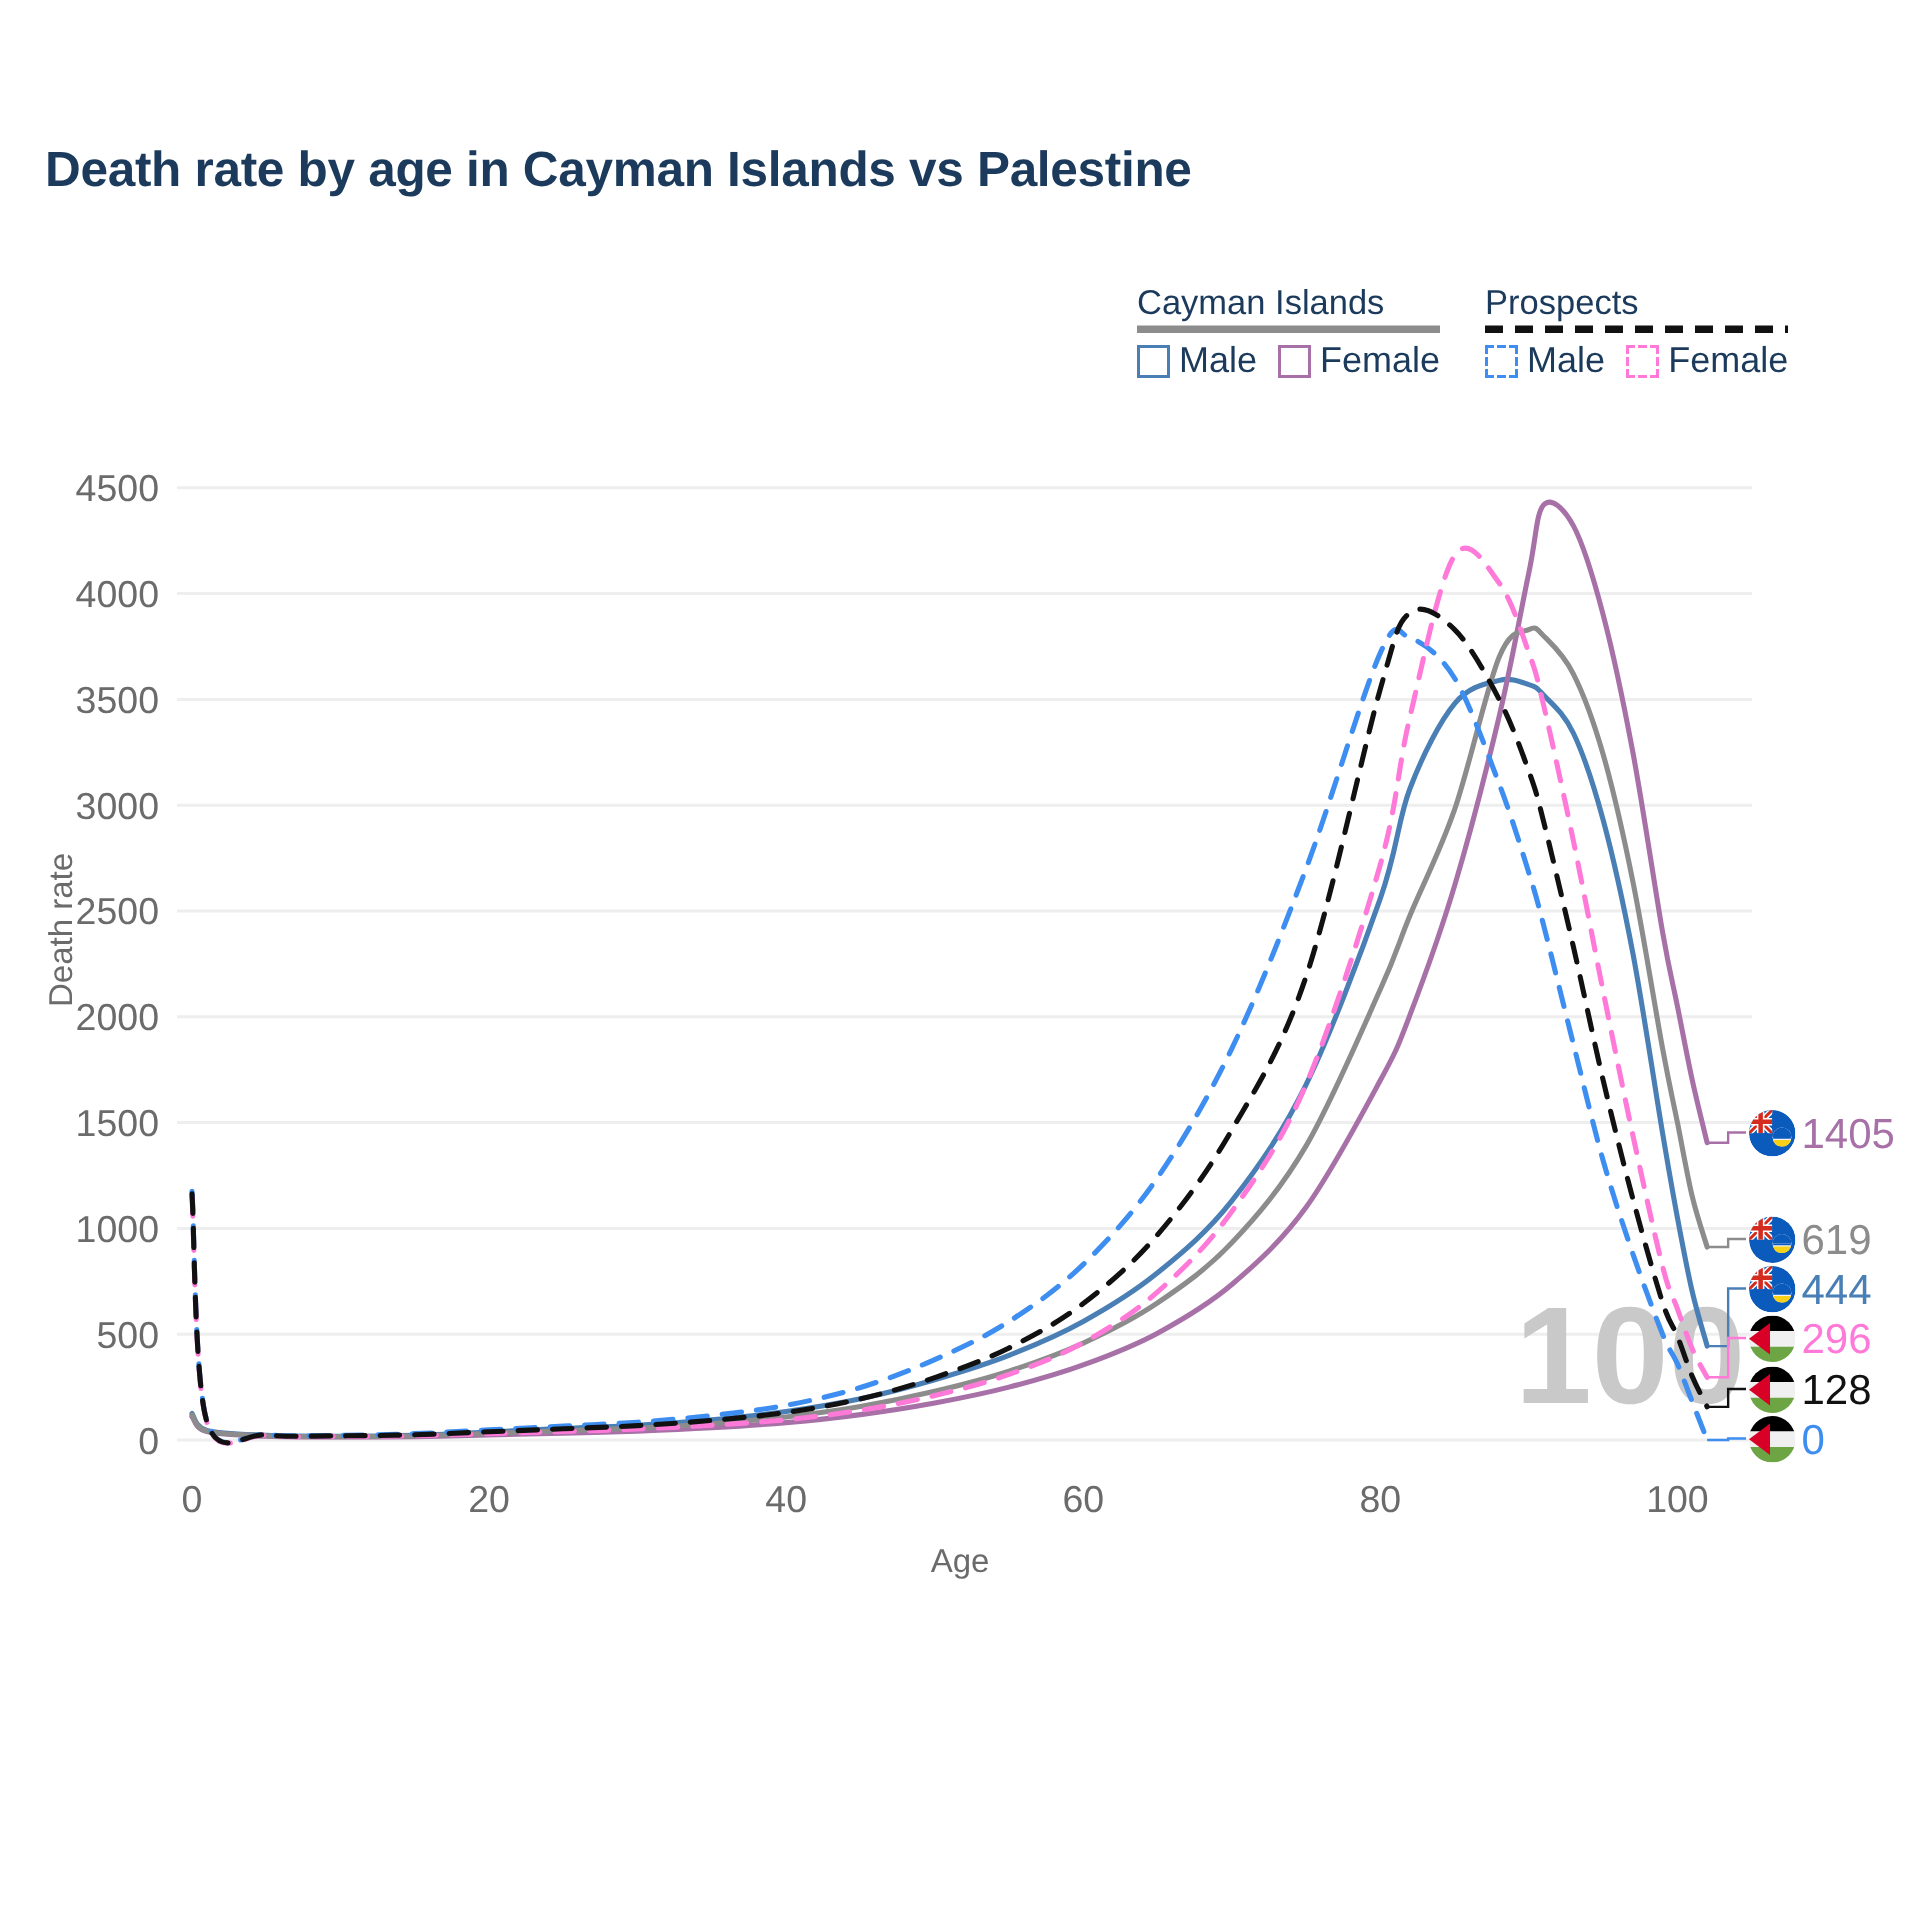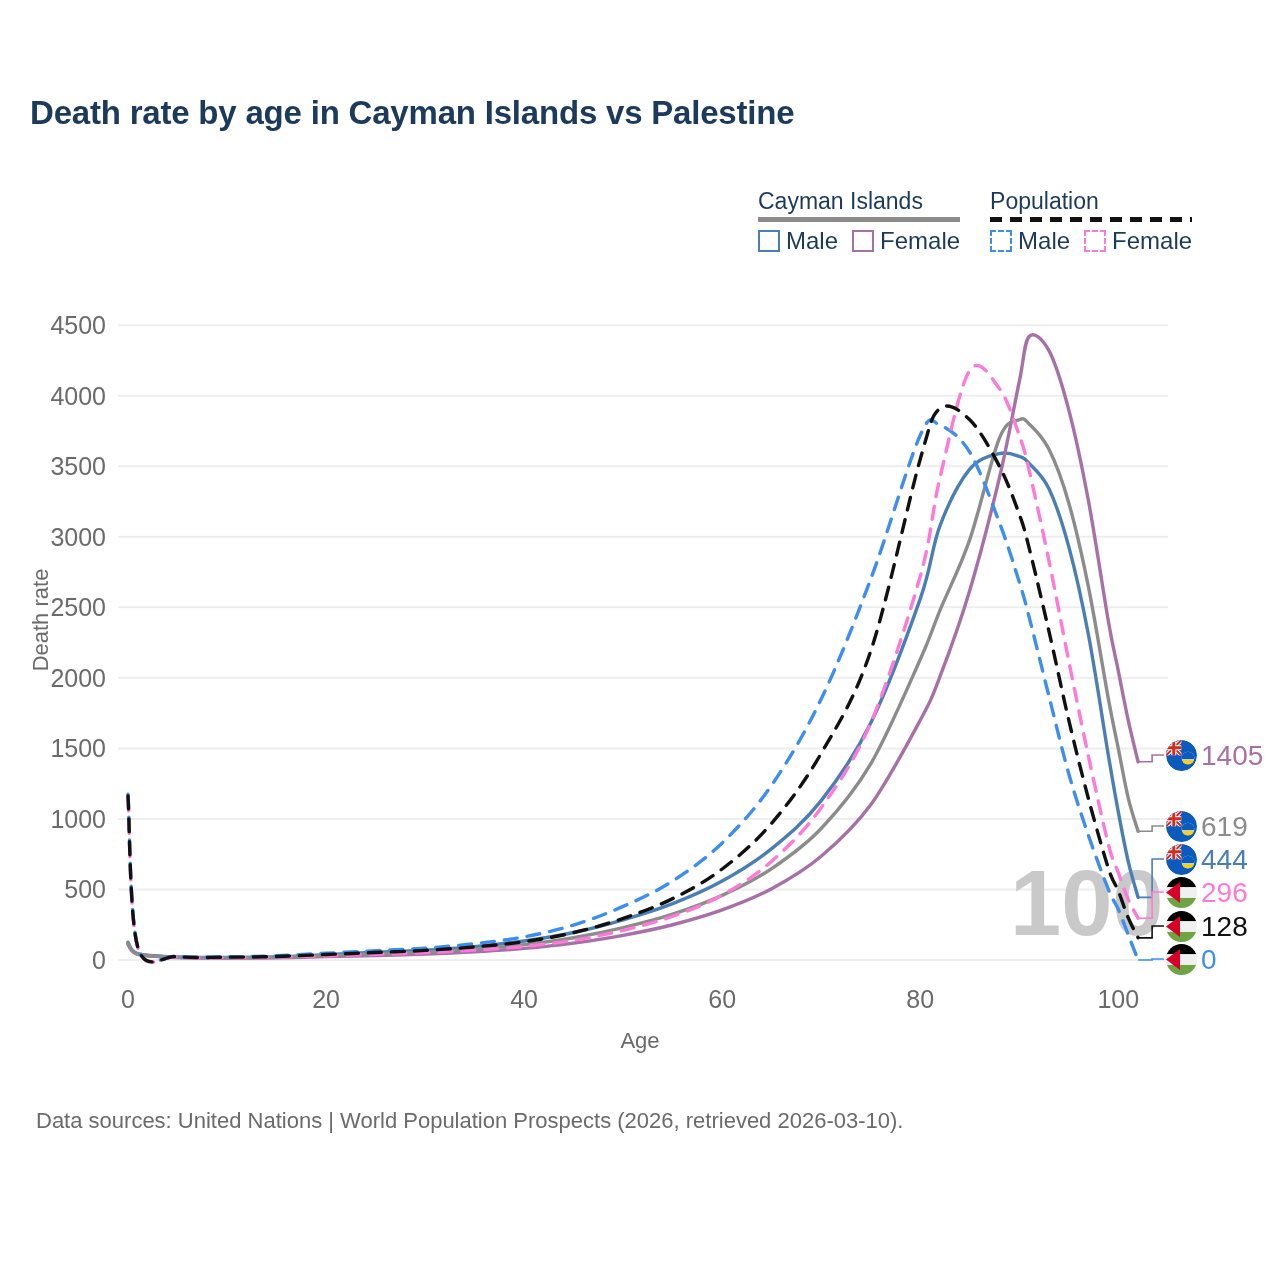"Population" div.legend-group-title { text: Population -> Prospects }
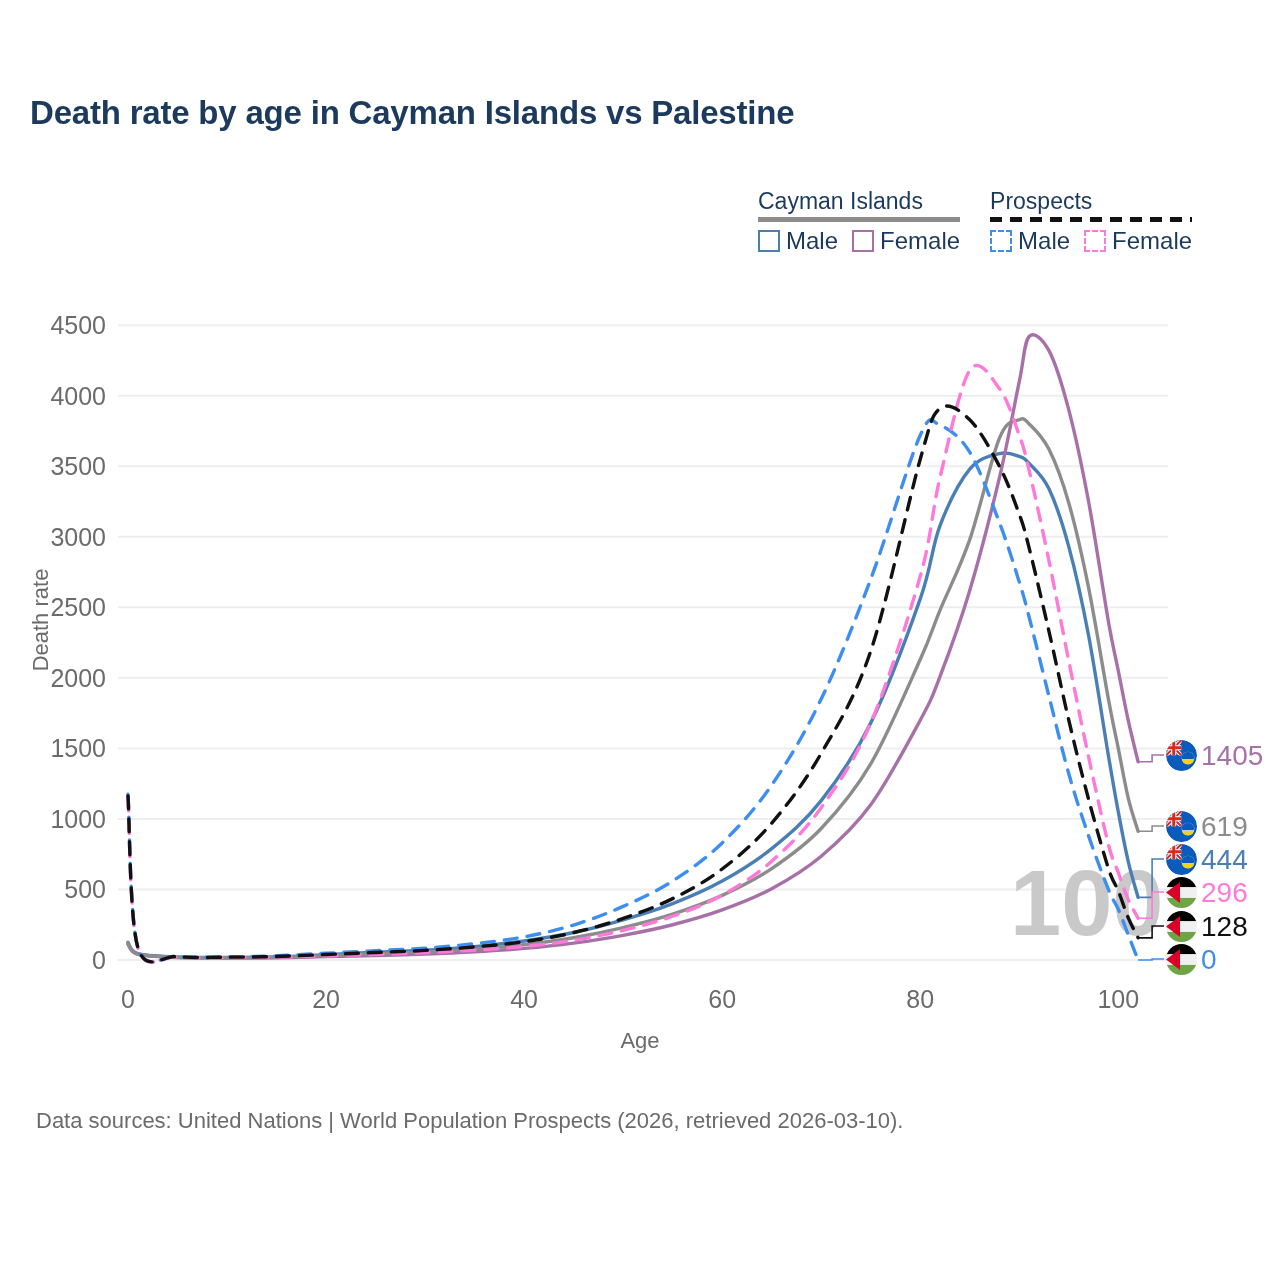"Data sources: United Nations |" div { html: <div>Data sources: United Nations | World Population Prospects (2026, retrieved 2026-03-10).</div> -> none }
